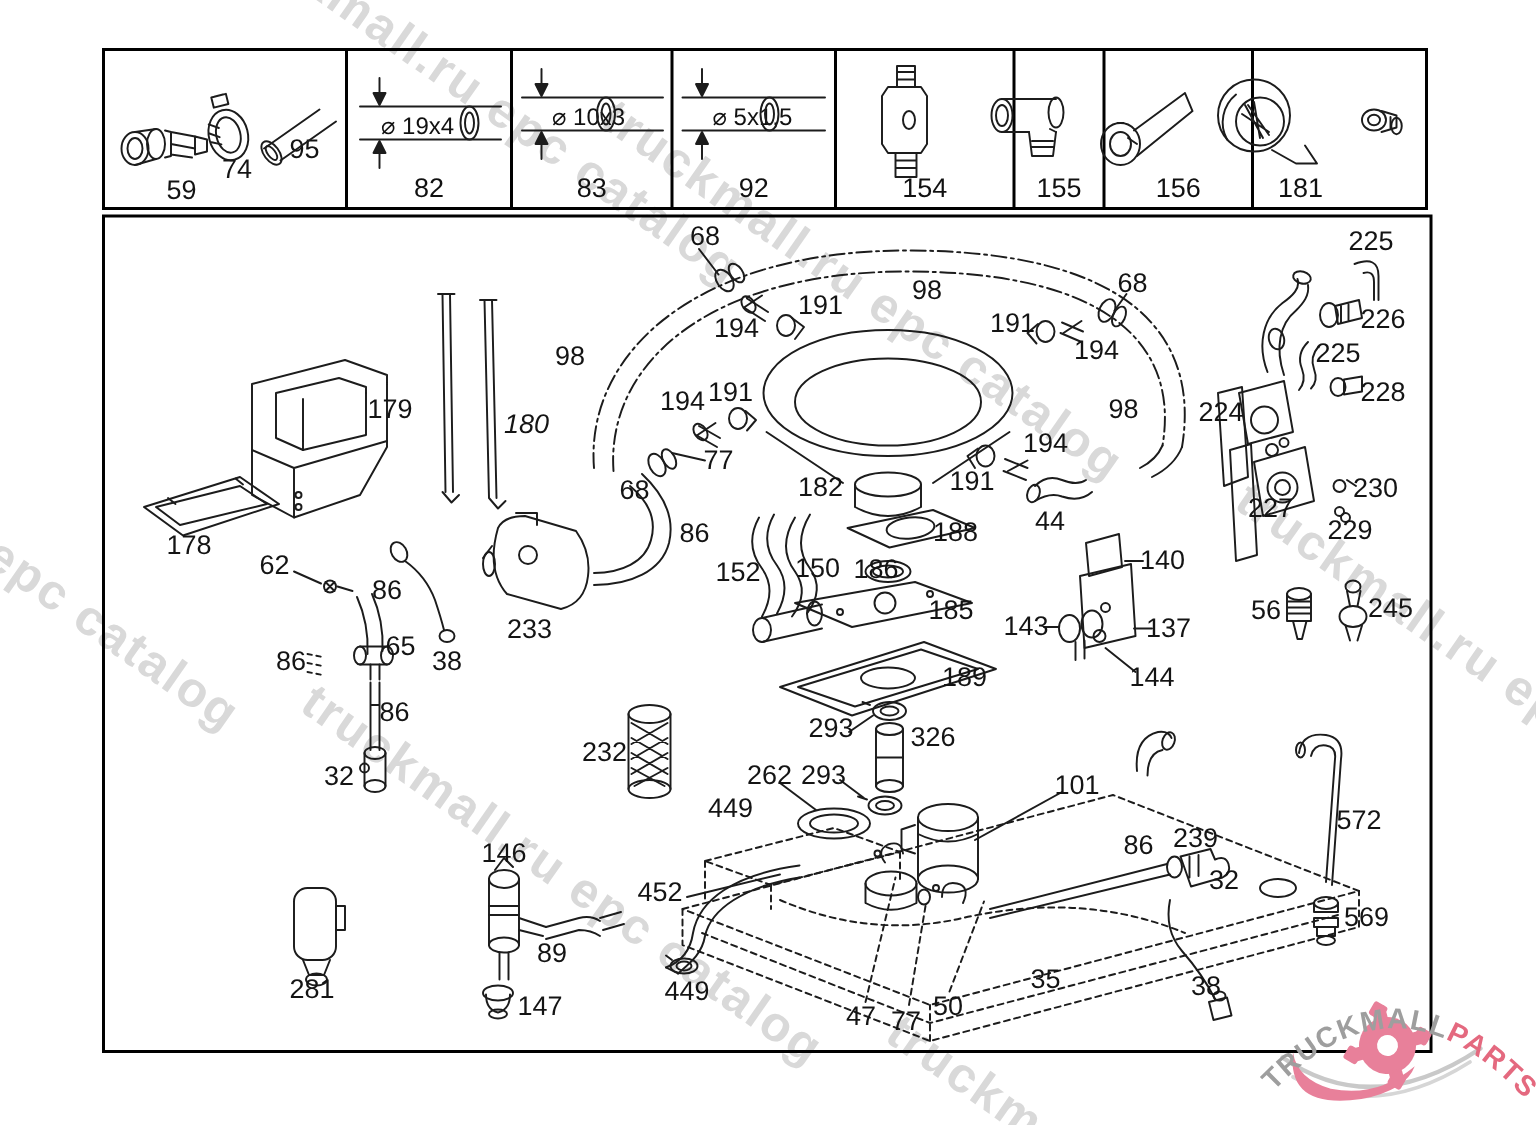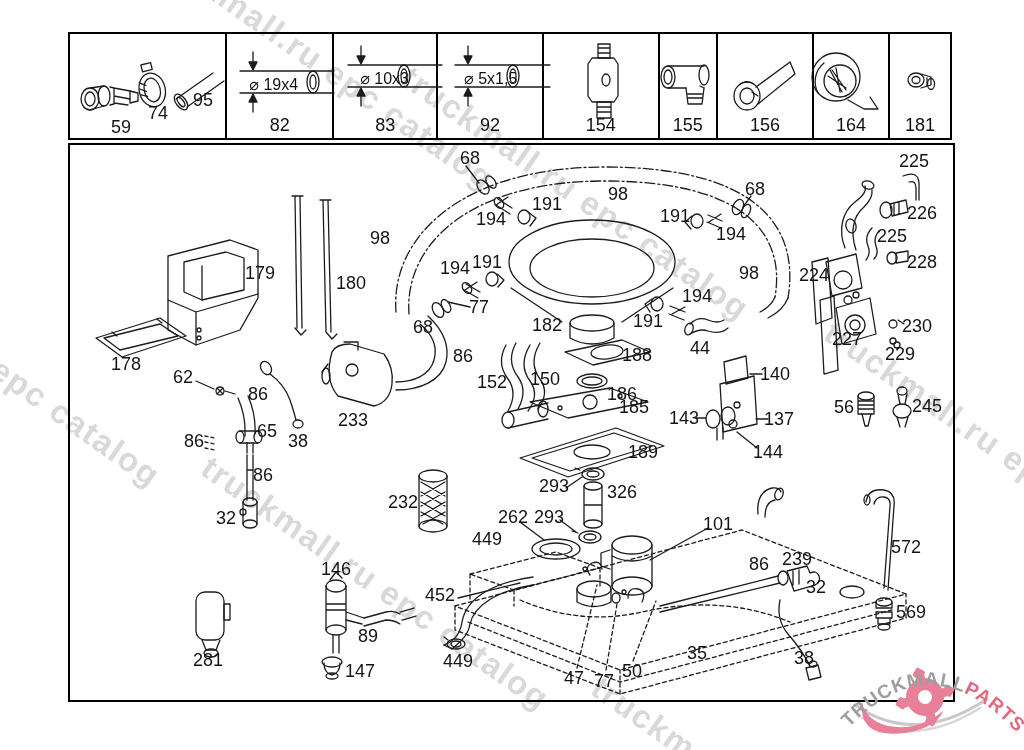"164" div.cell { html: <div> <div>164</div> </div> -> none }
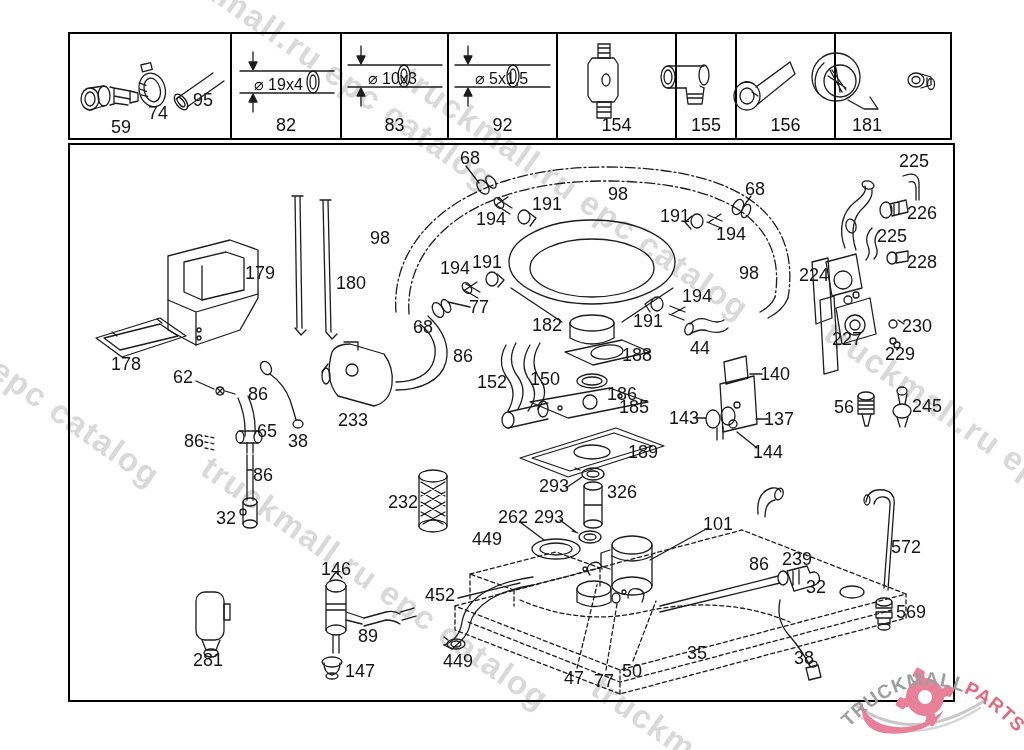"180" div.plabel { font-style: none -> italic }
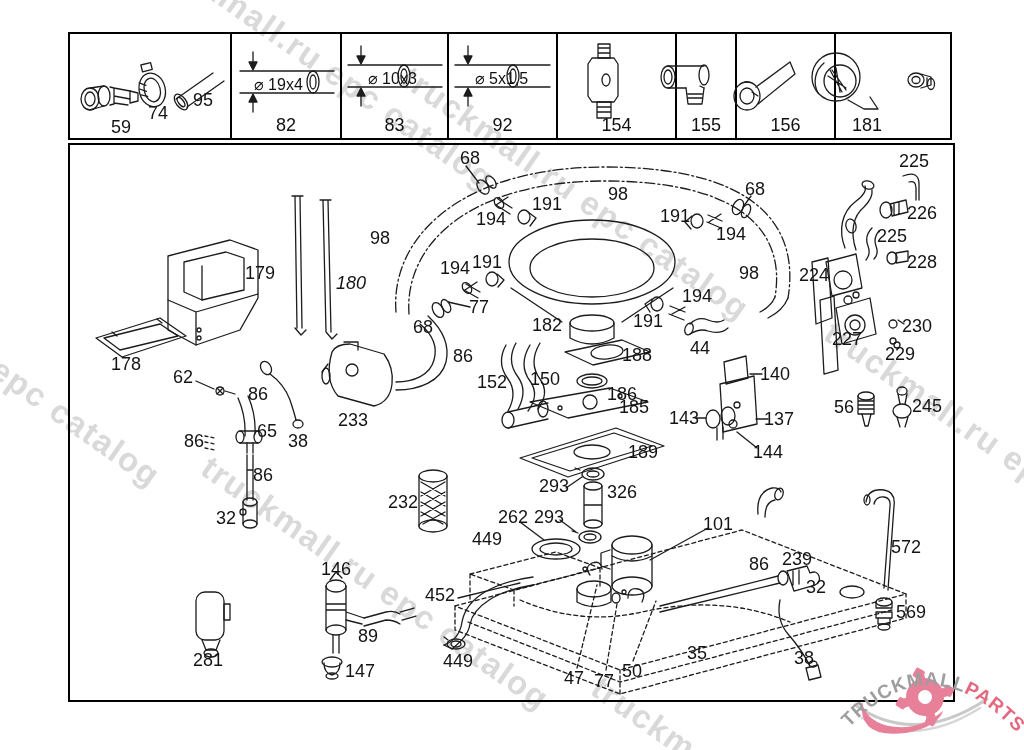"186" div.plabel { left: 622px -> 584px; margin-top: 14px -> none }
